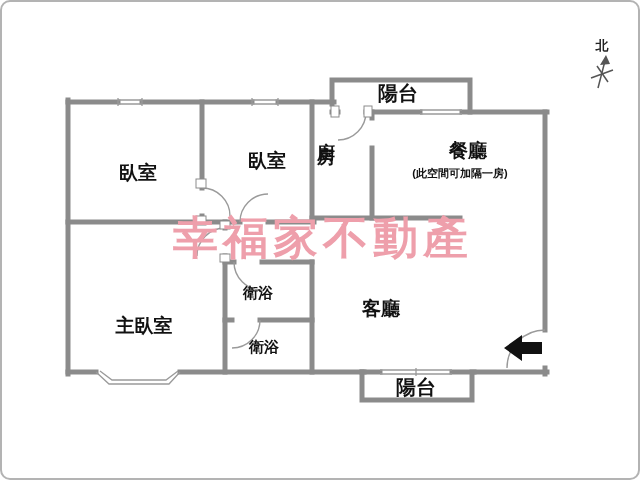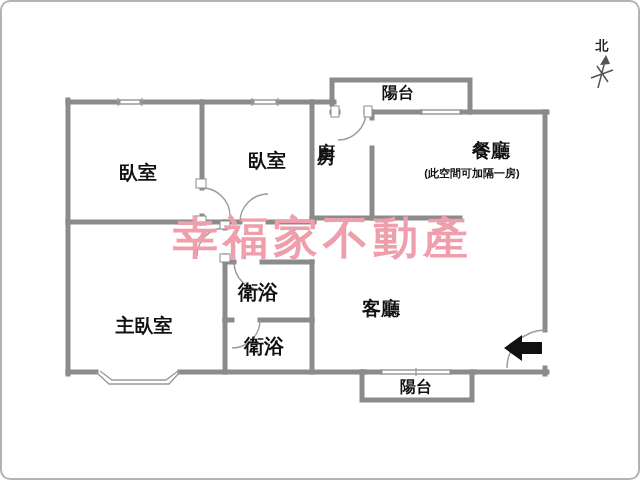"陽台" .lbl-md { font-size: 16px -> 20px }
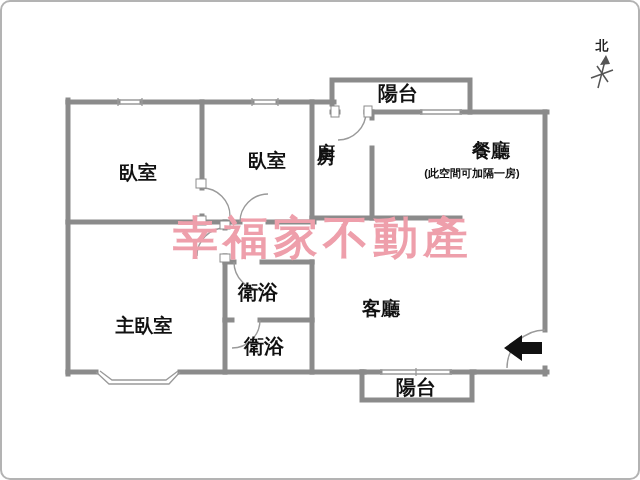"餐廳" div.label { left: 491px -> 468px }
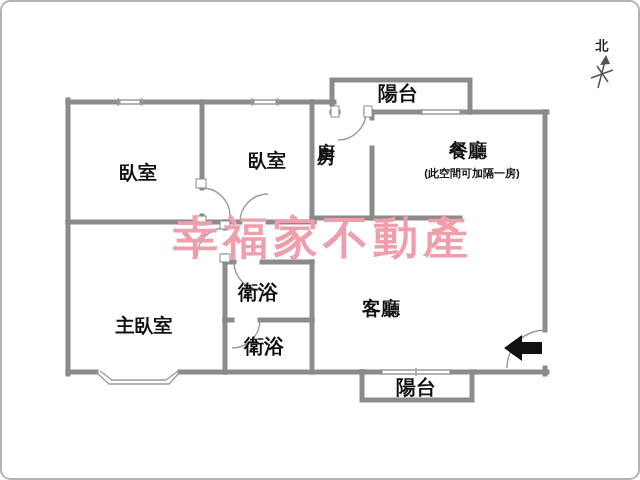"(此空間可加隔一房)" div.label { left: 472px -> 460px }
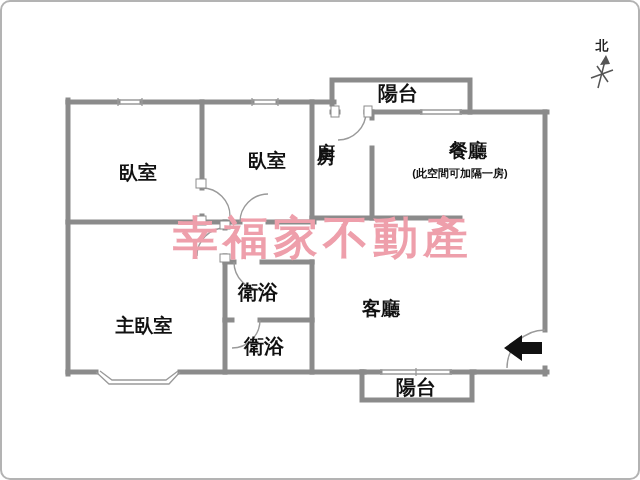"衛浴" .lbl-sm { font-size: 20px -> 15px }
